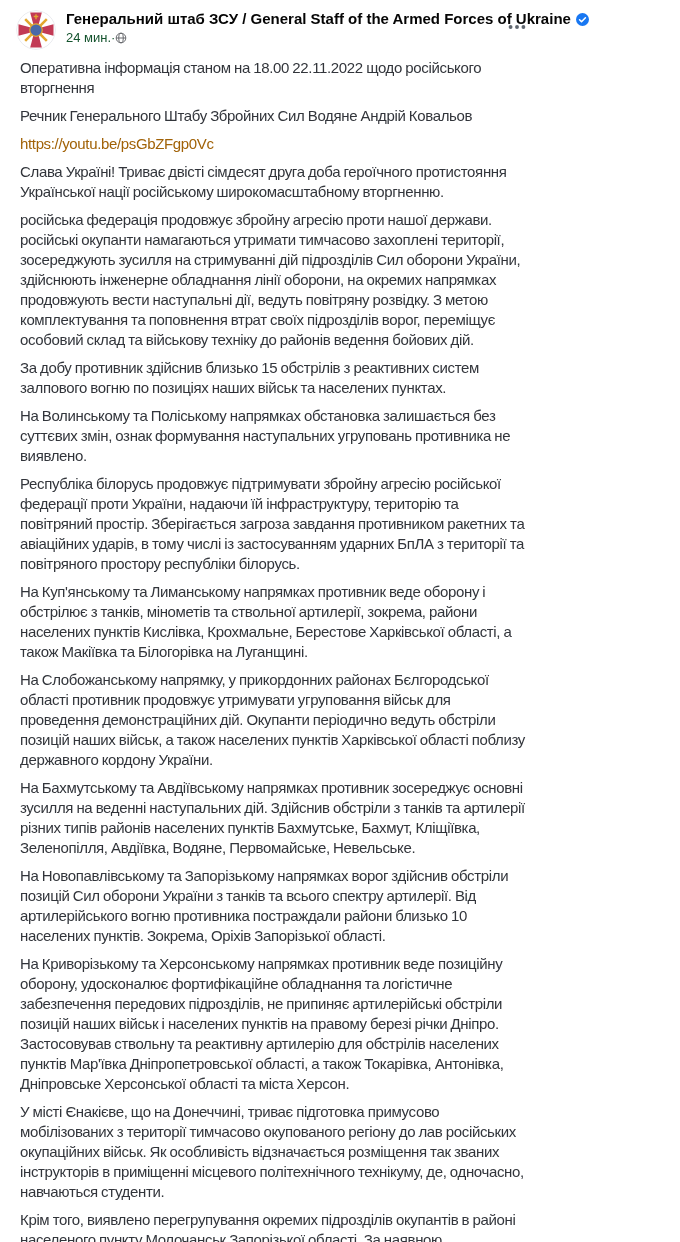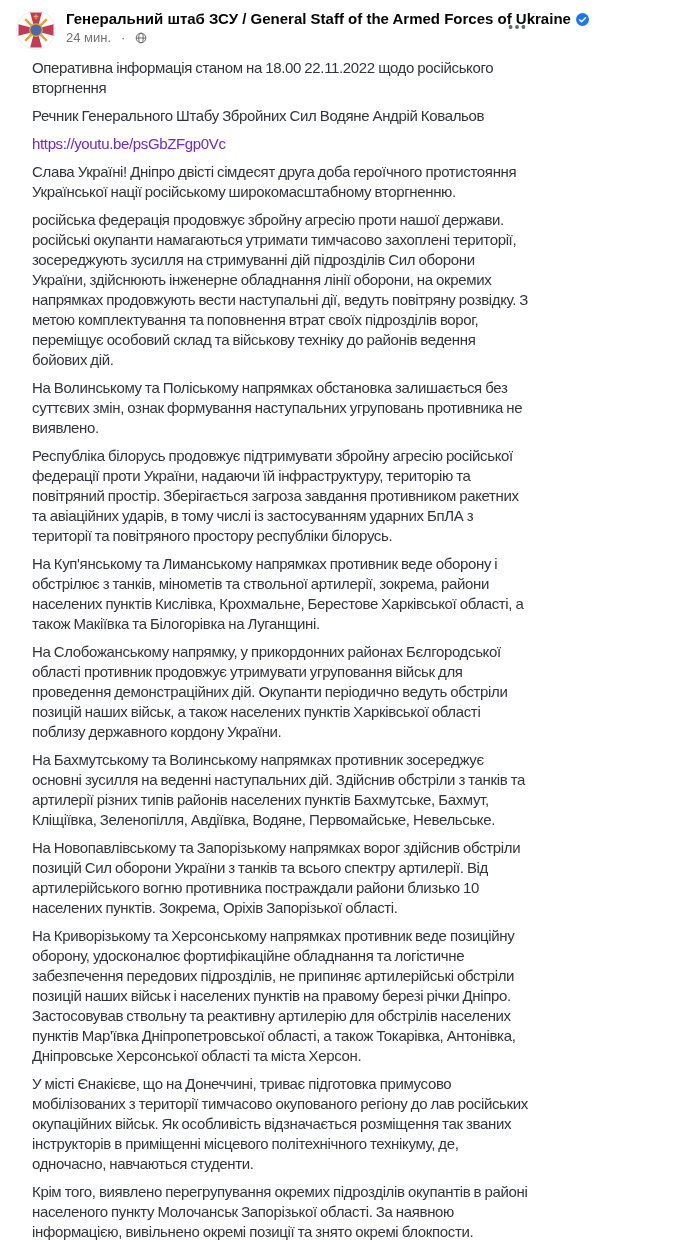"24 мин." .meta-row { color: #737373 -> #14532d; gap: 10px -> 0 }
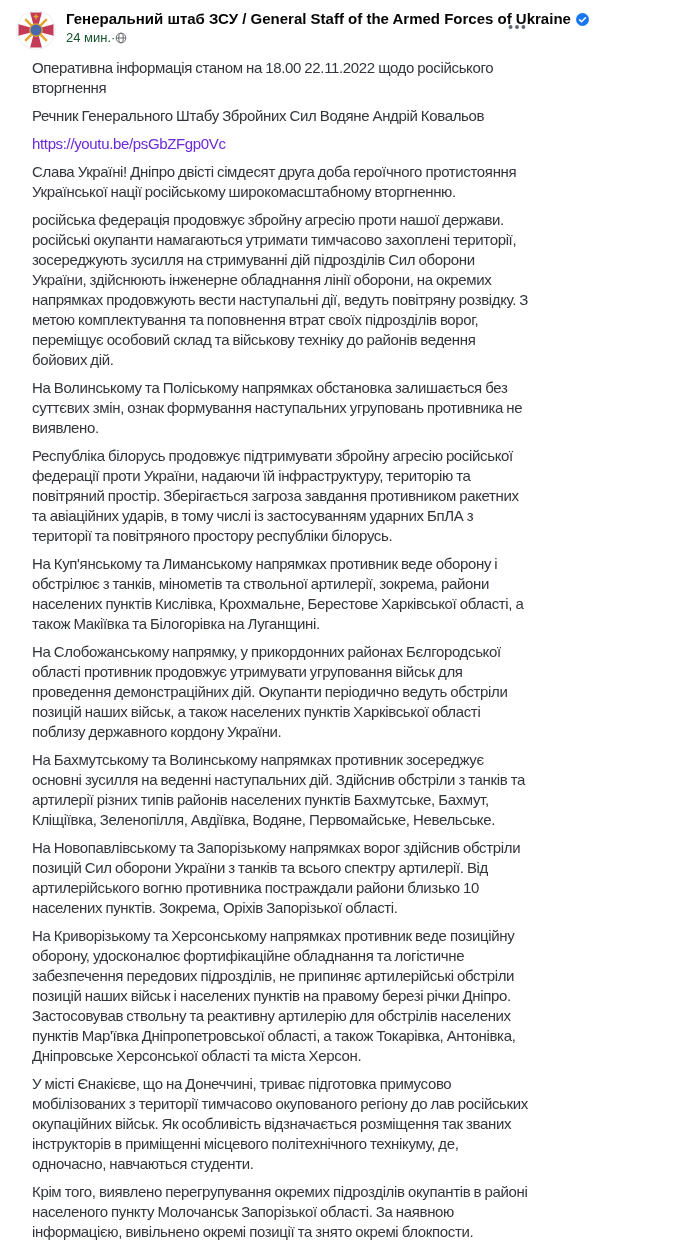"Оперативна інформація станом на 18.00" .post-body p { margin: 0 0 8px 16px -> 0 0 8px 4px }
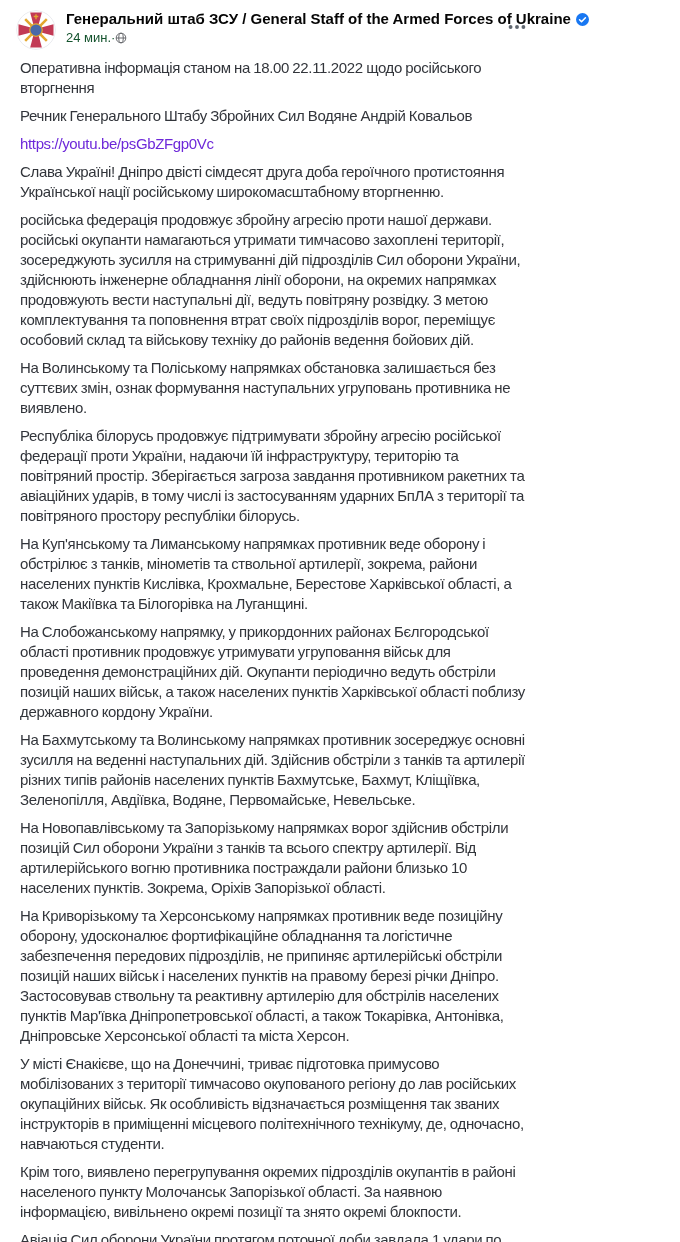"https://youtu.be/psGbZFgp0Vc" .post-body a { color: #6d28d9 -> #a16207 }
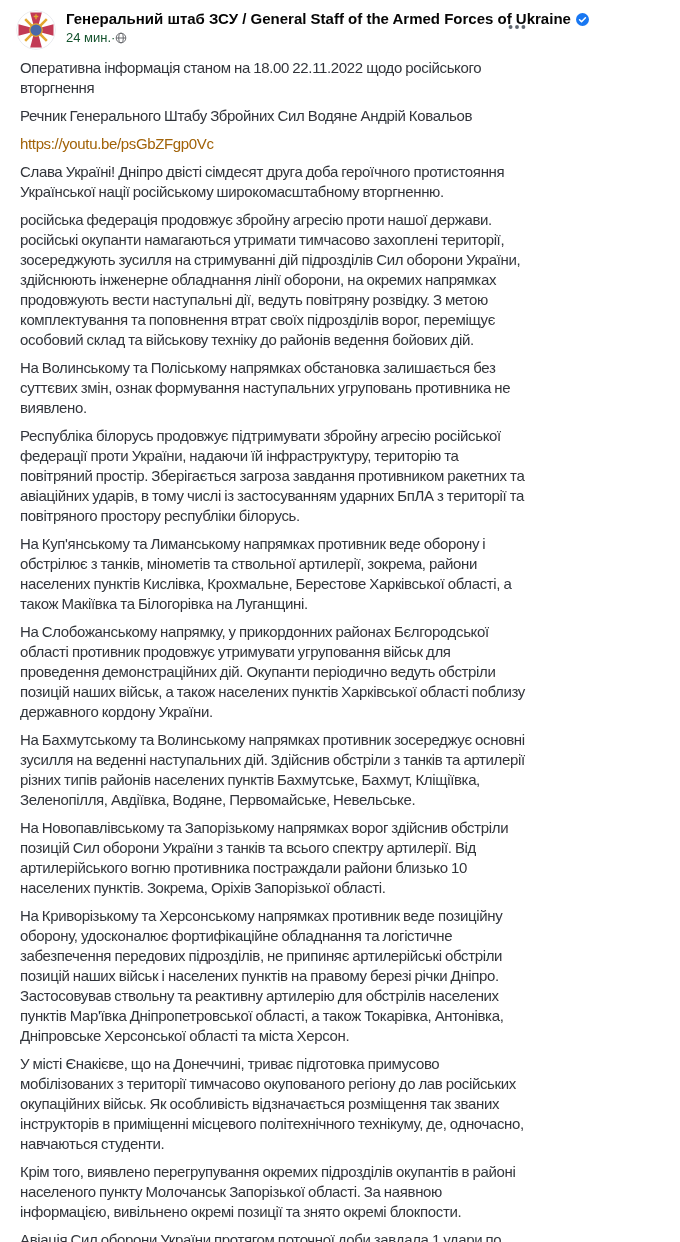"Слава Україні! Дніпро двісті сімдесят" p { text: Дніпро -> Триває }
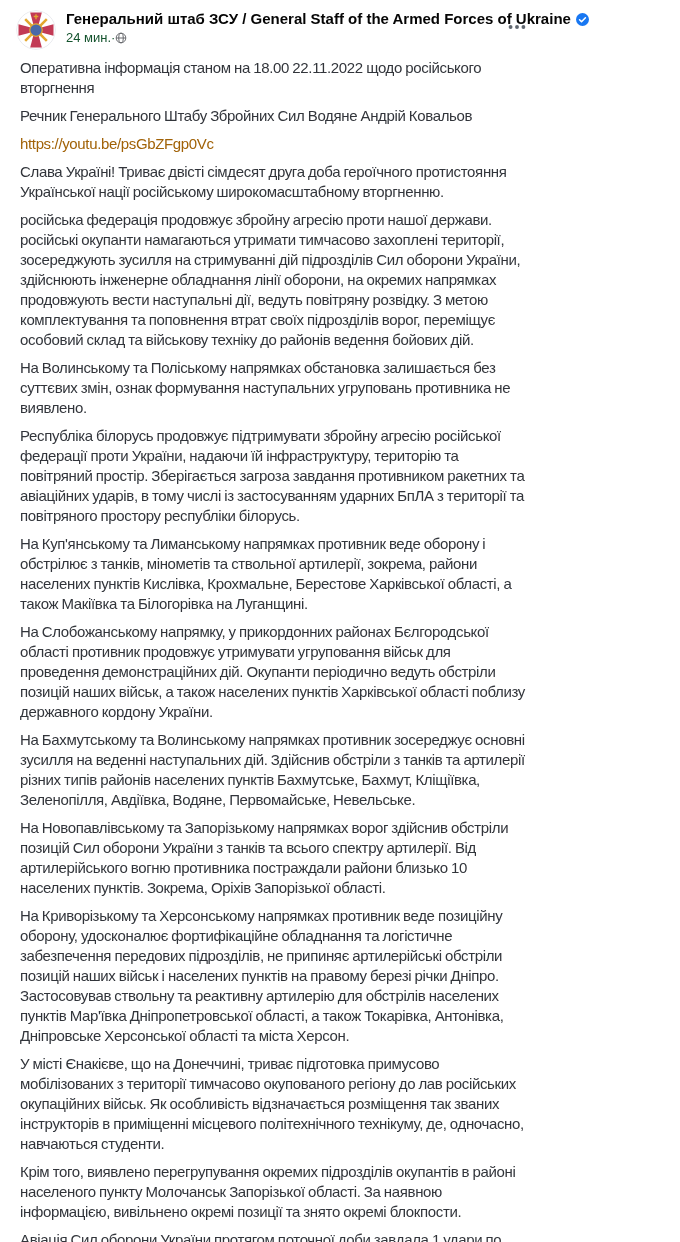"За добу противник здійснив близько" p { html: none -> <p>За добу противник здійснив близько 15 обстрілів з реактивних систем залпового вогню по позиціях наших військ та населених пунктах.</p> }
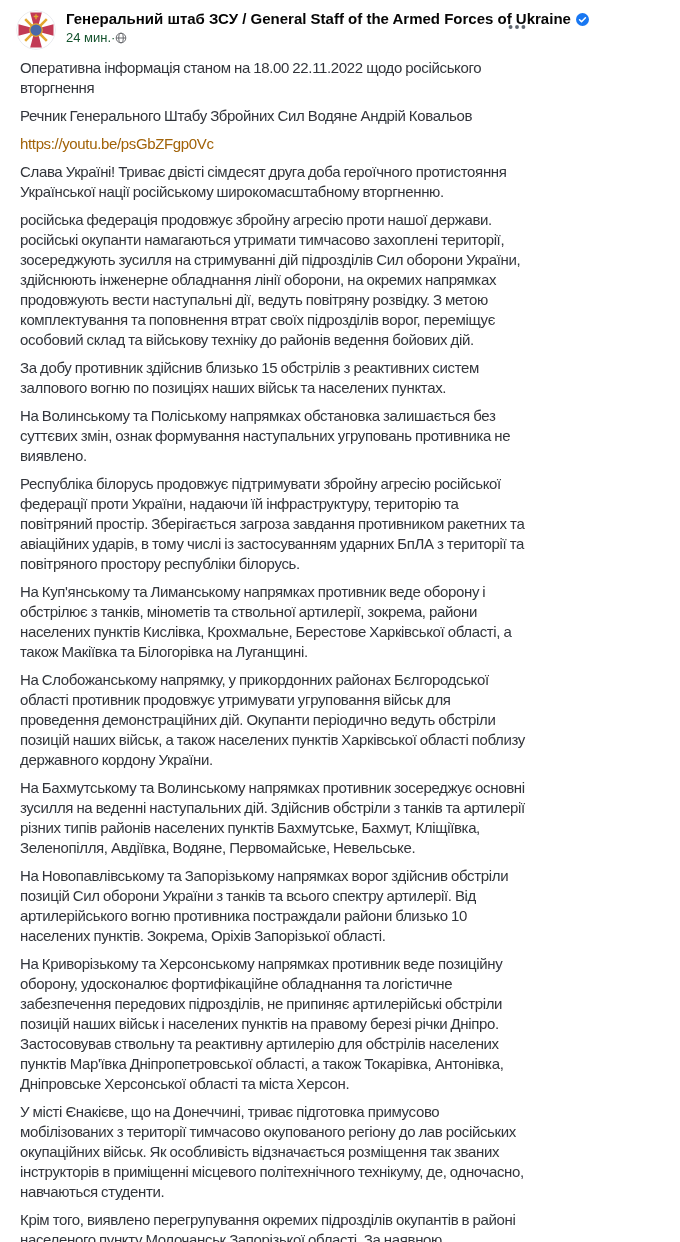"На Бахмутському та Волинському напрямках" p { text: Волинському -> Авдіївському }
